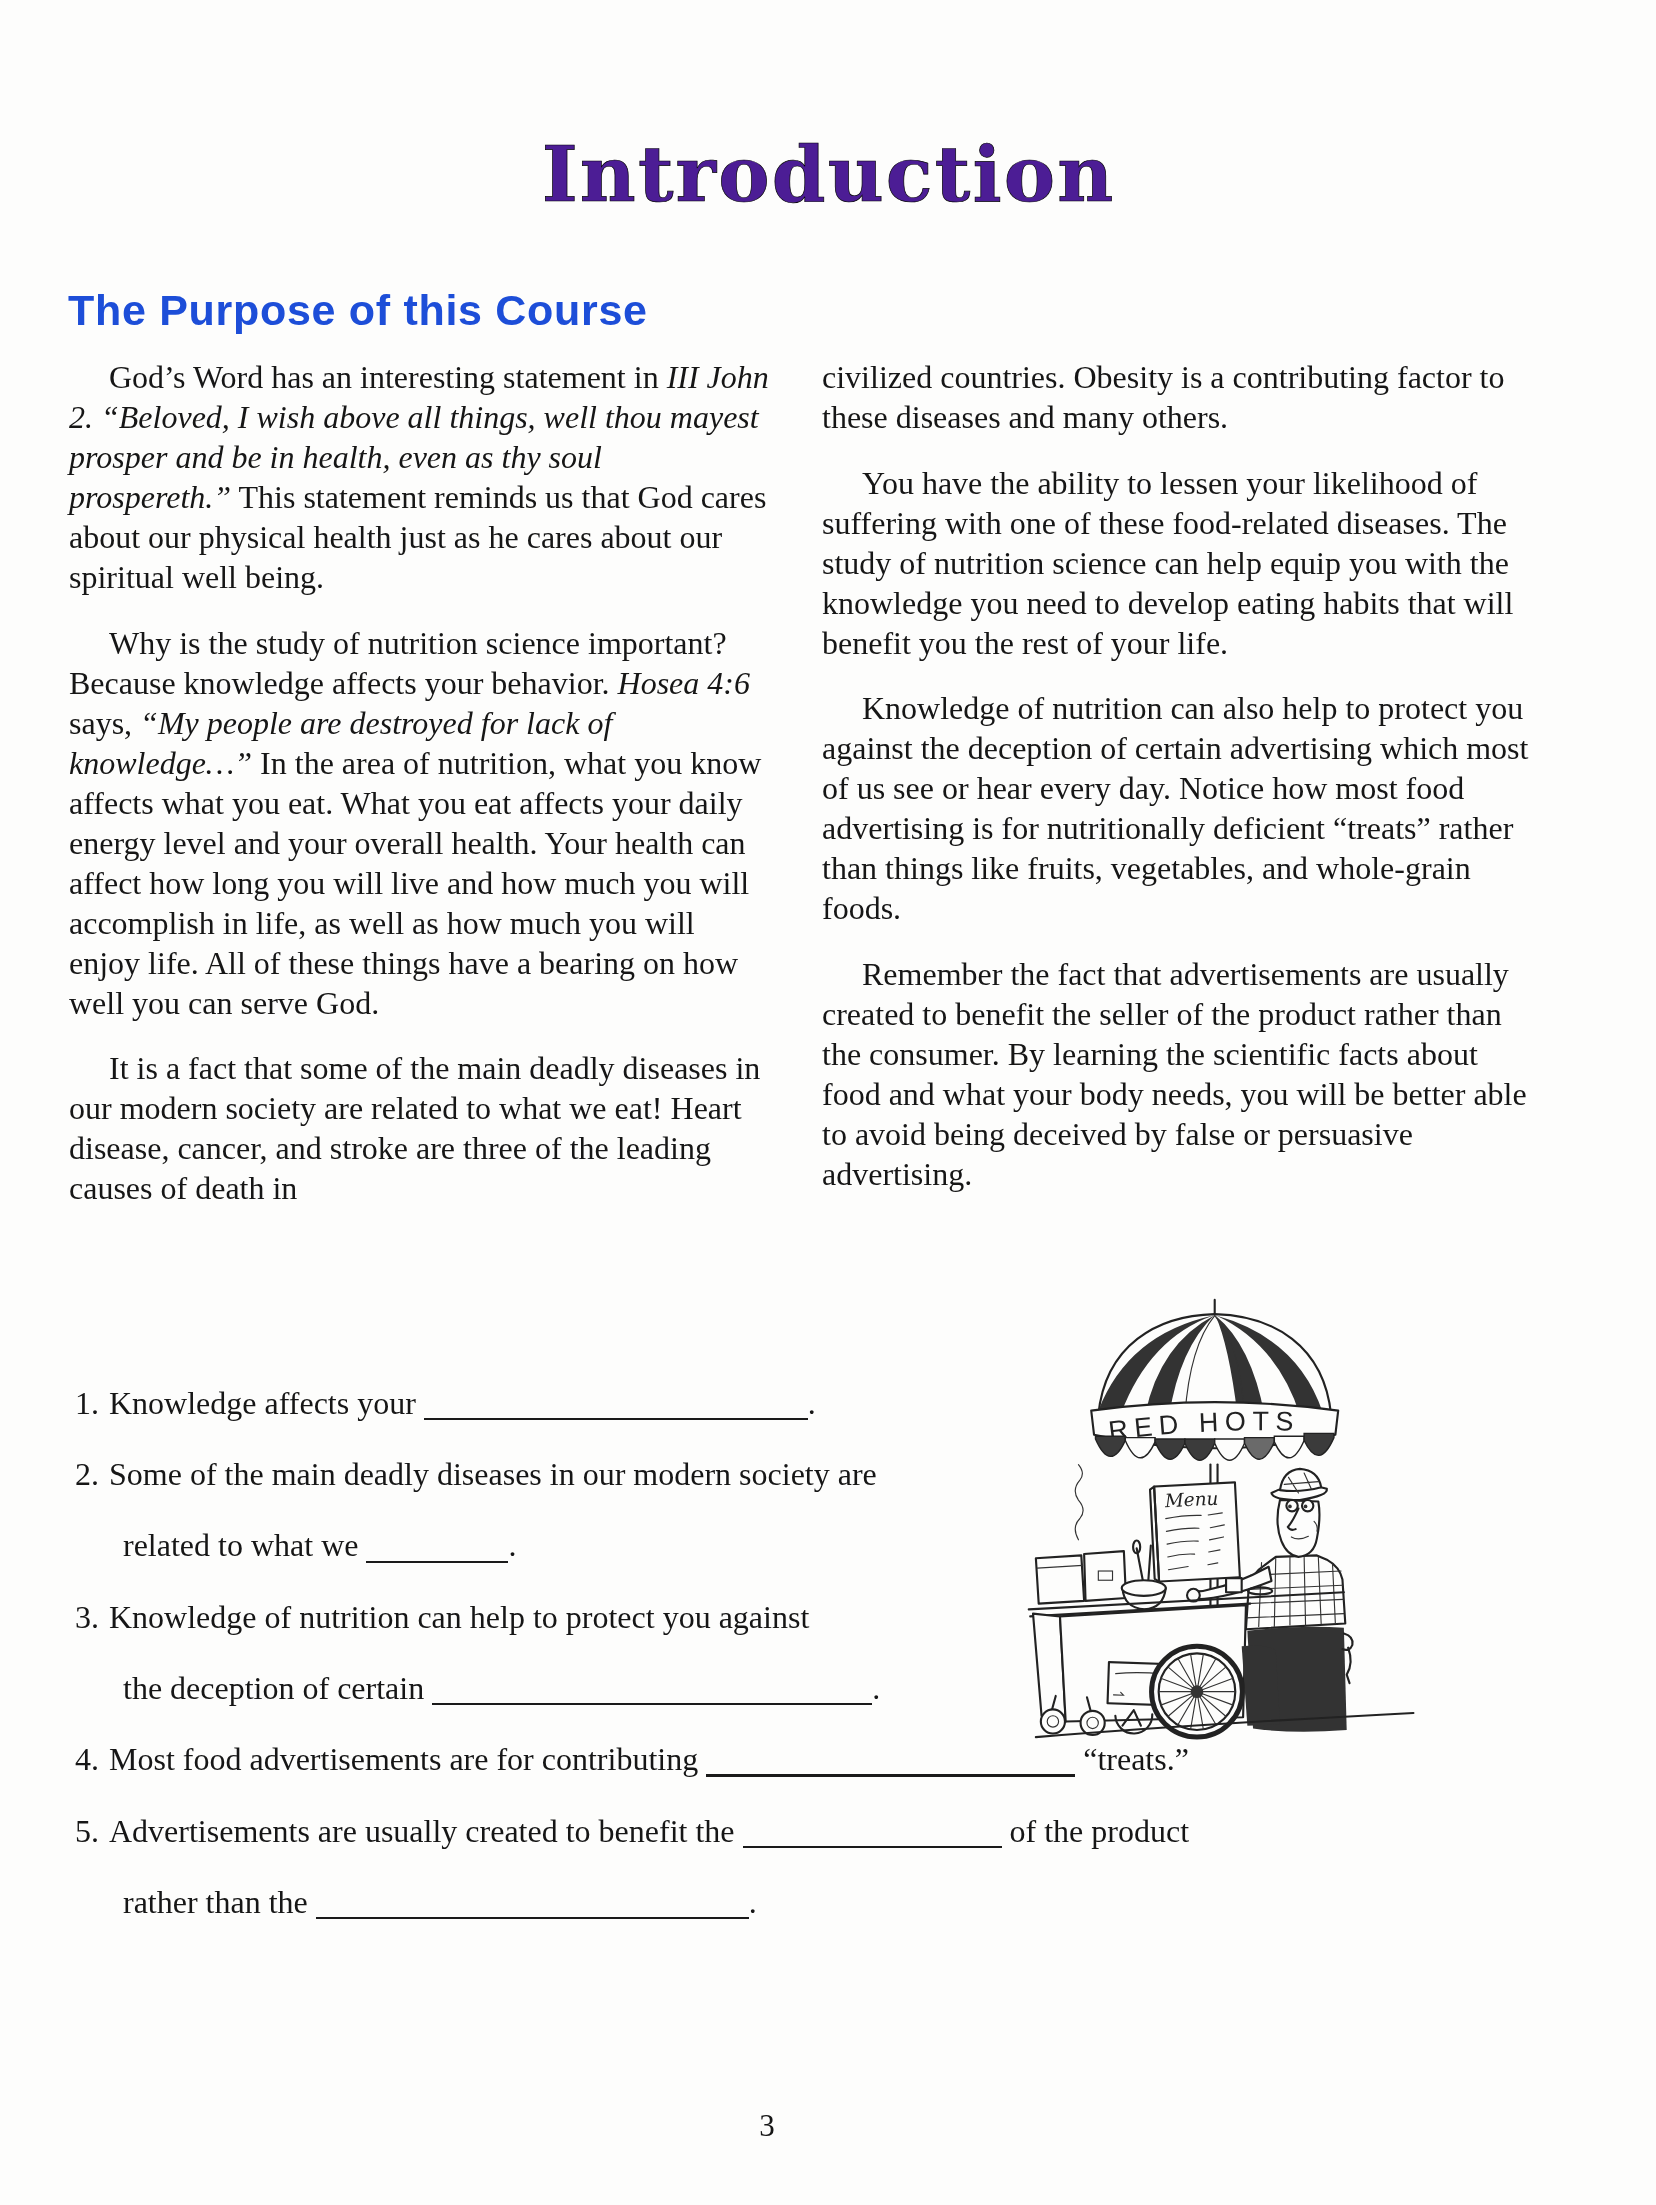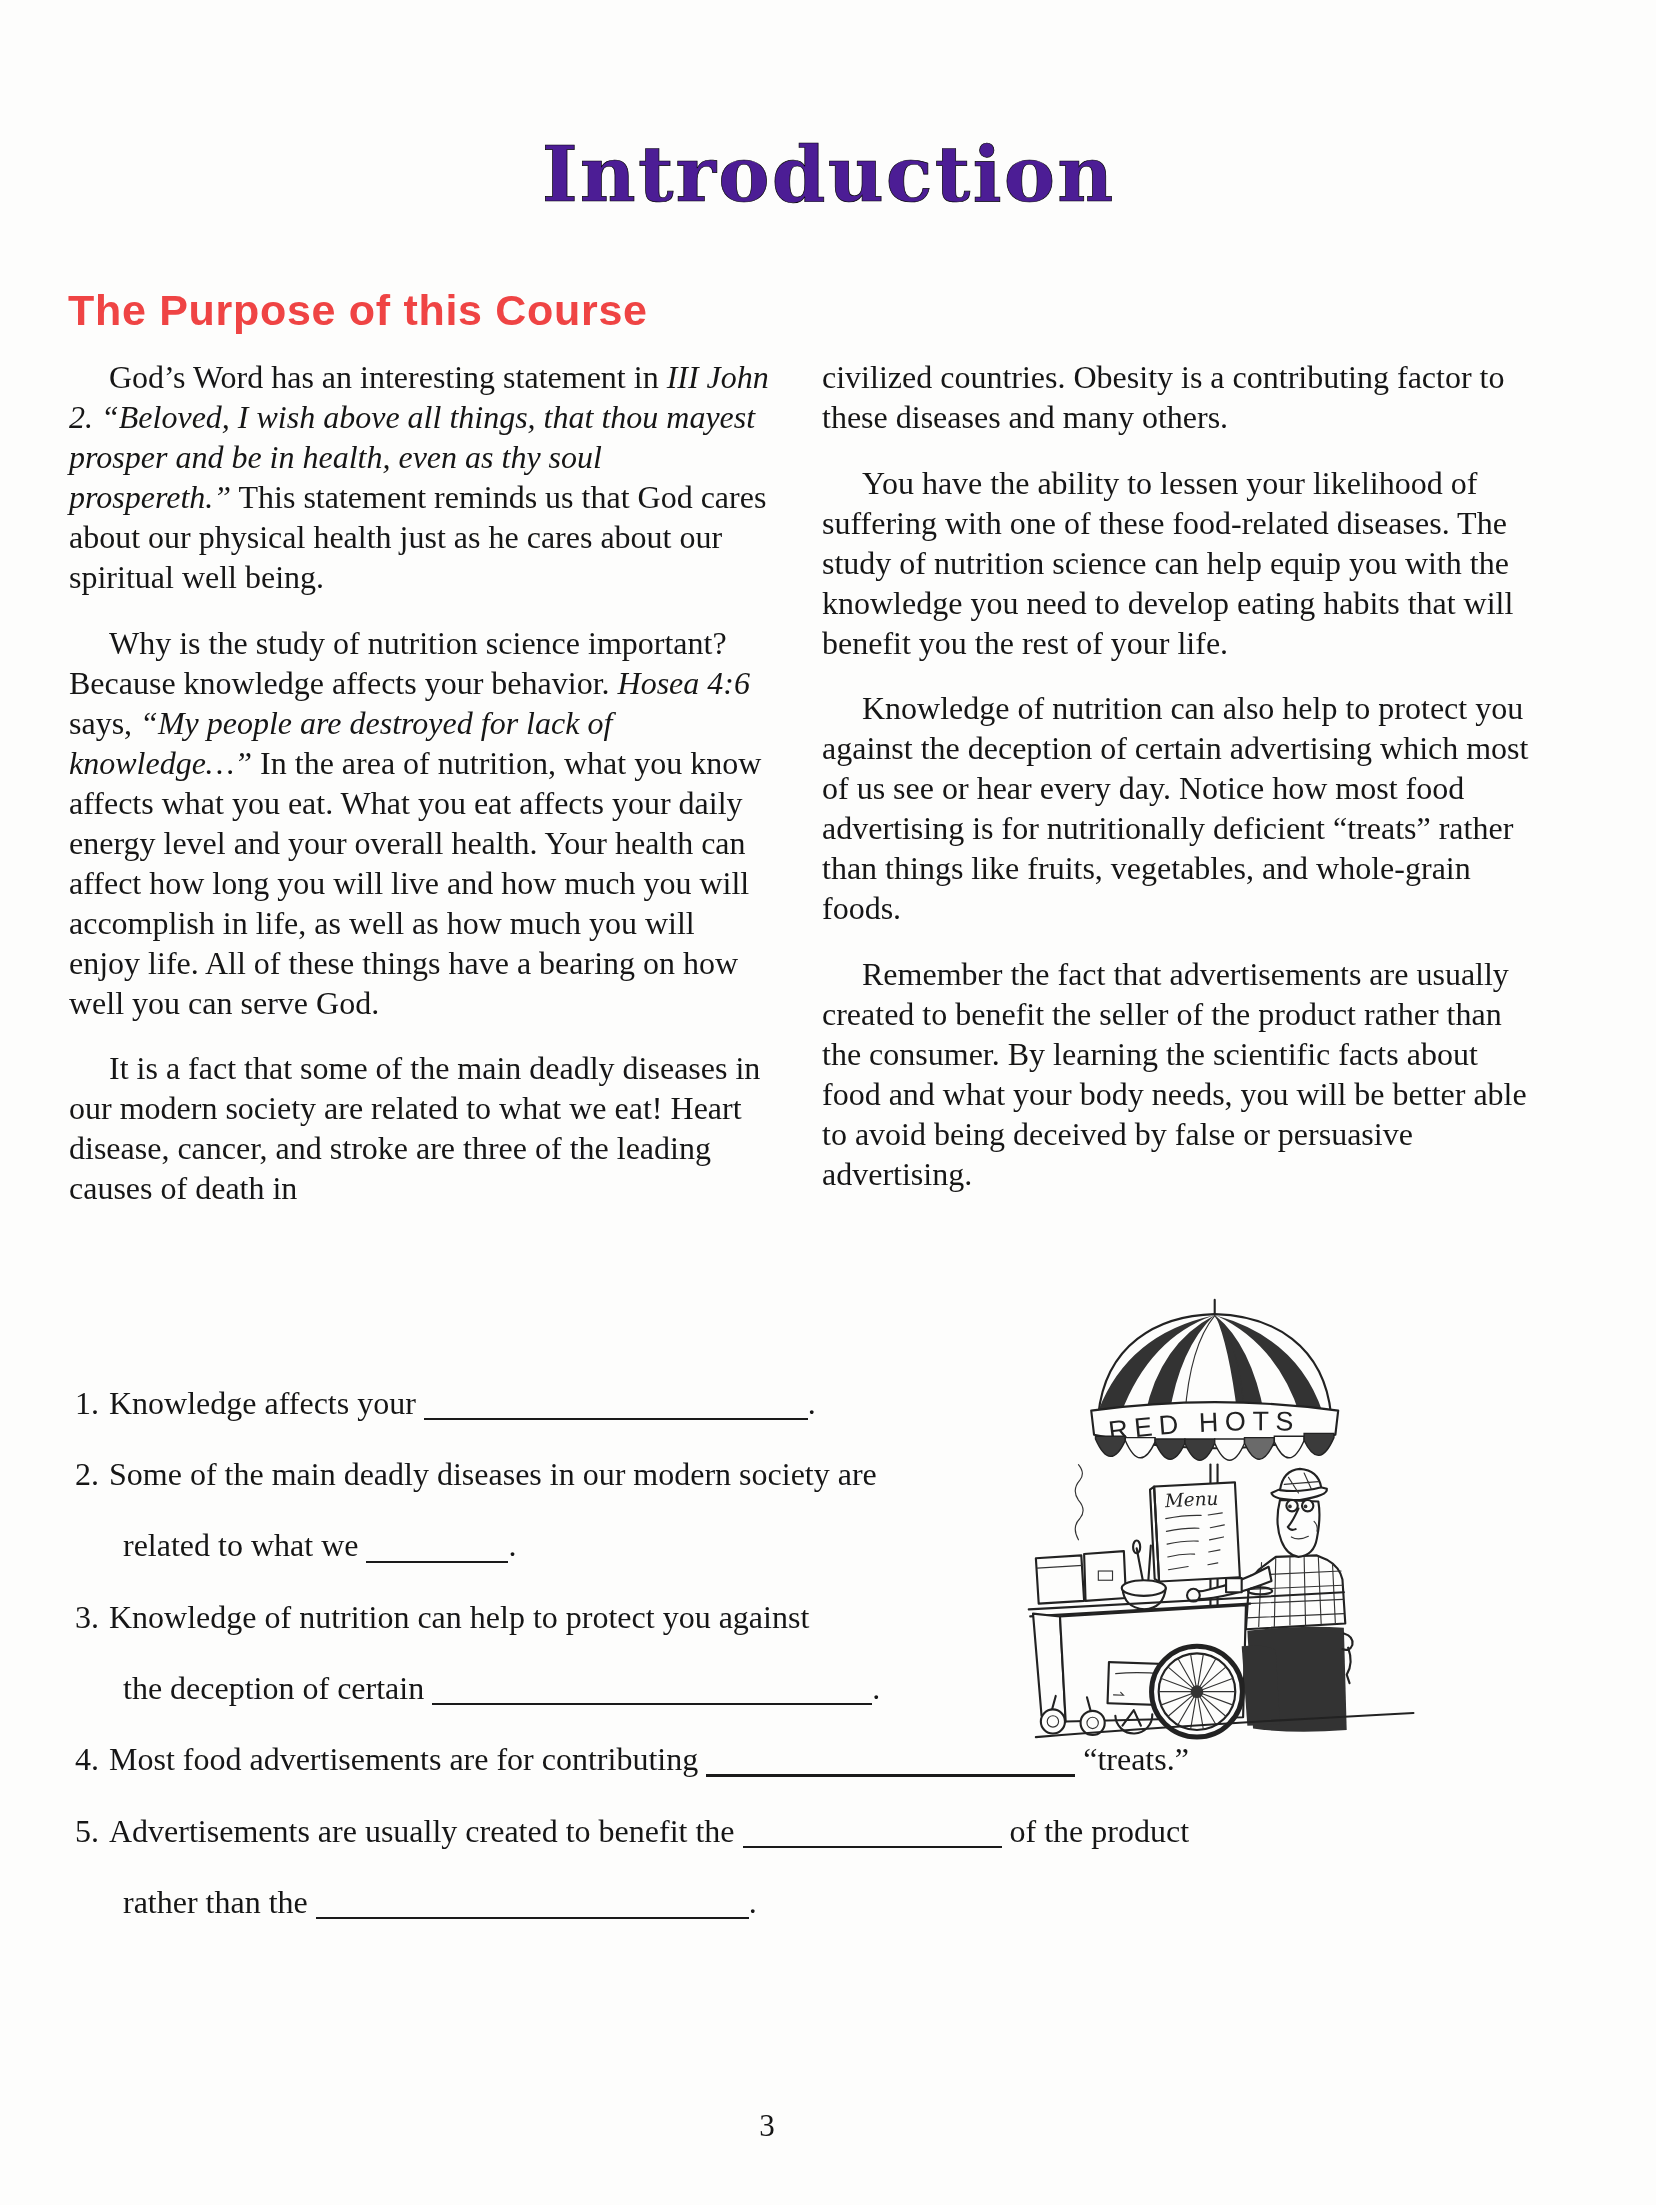"The Purpose of this Course" .heading { color: #ef4444 -> #1d4ed8 }
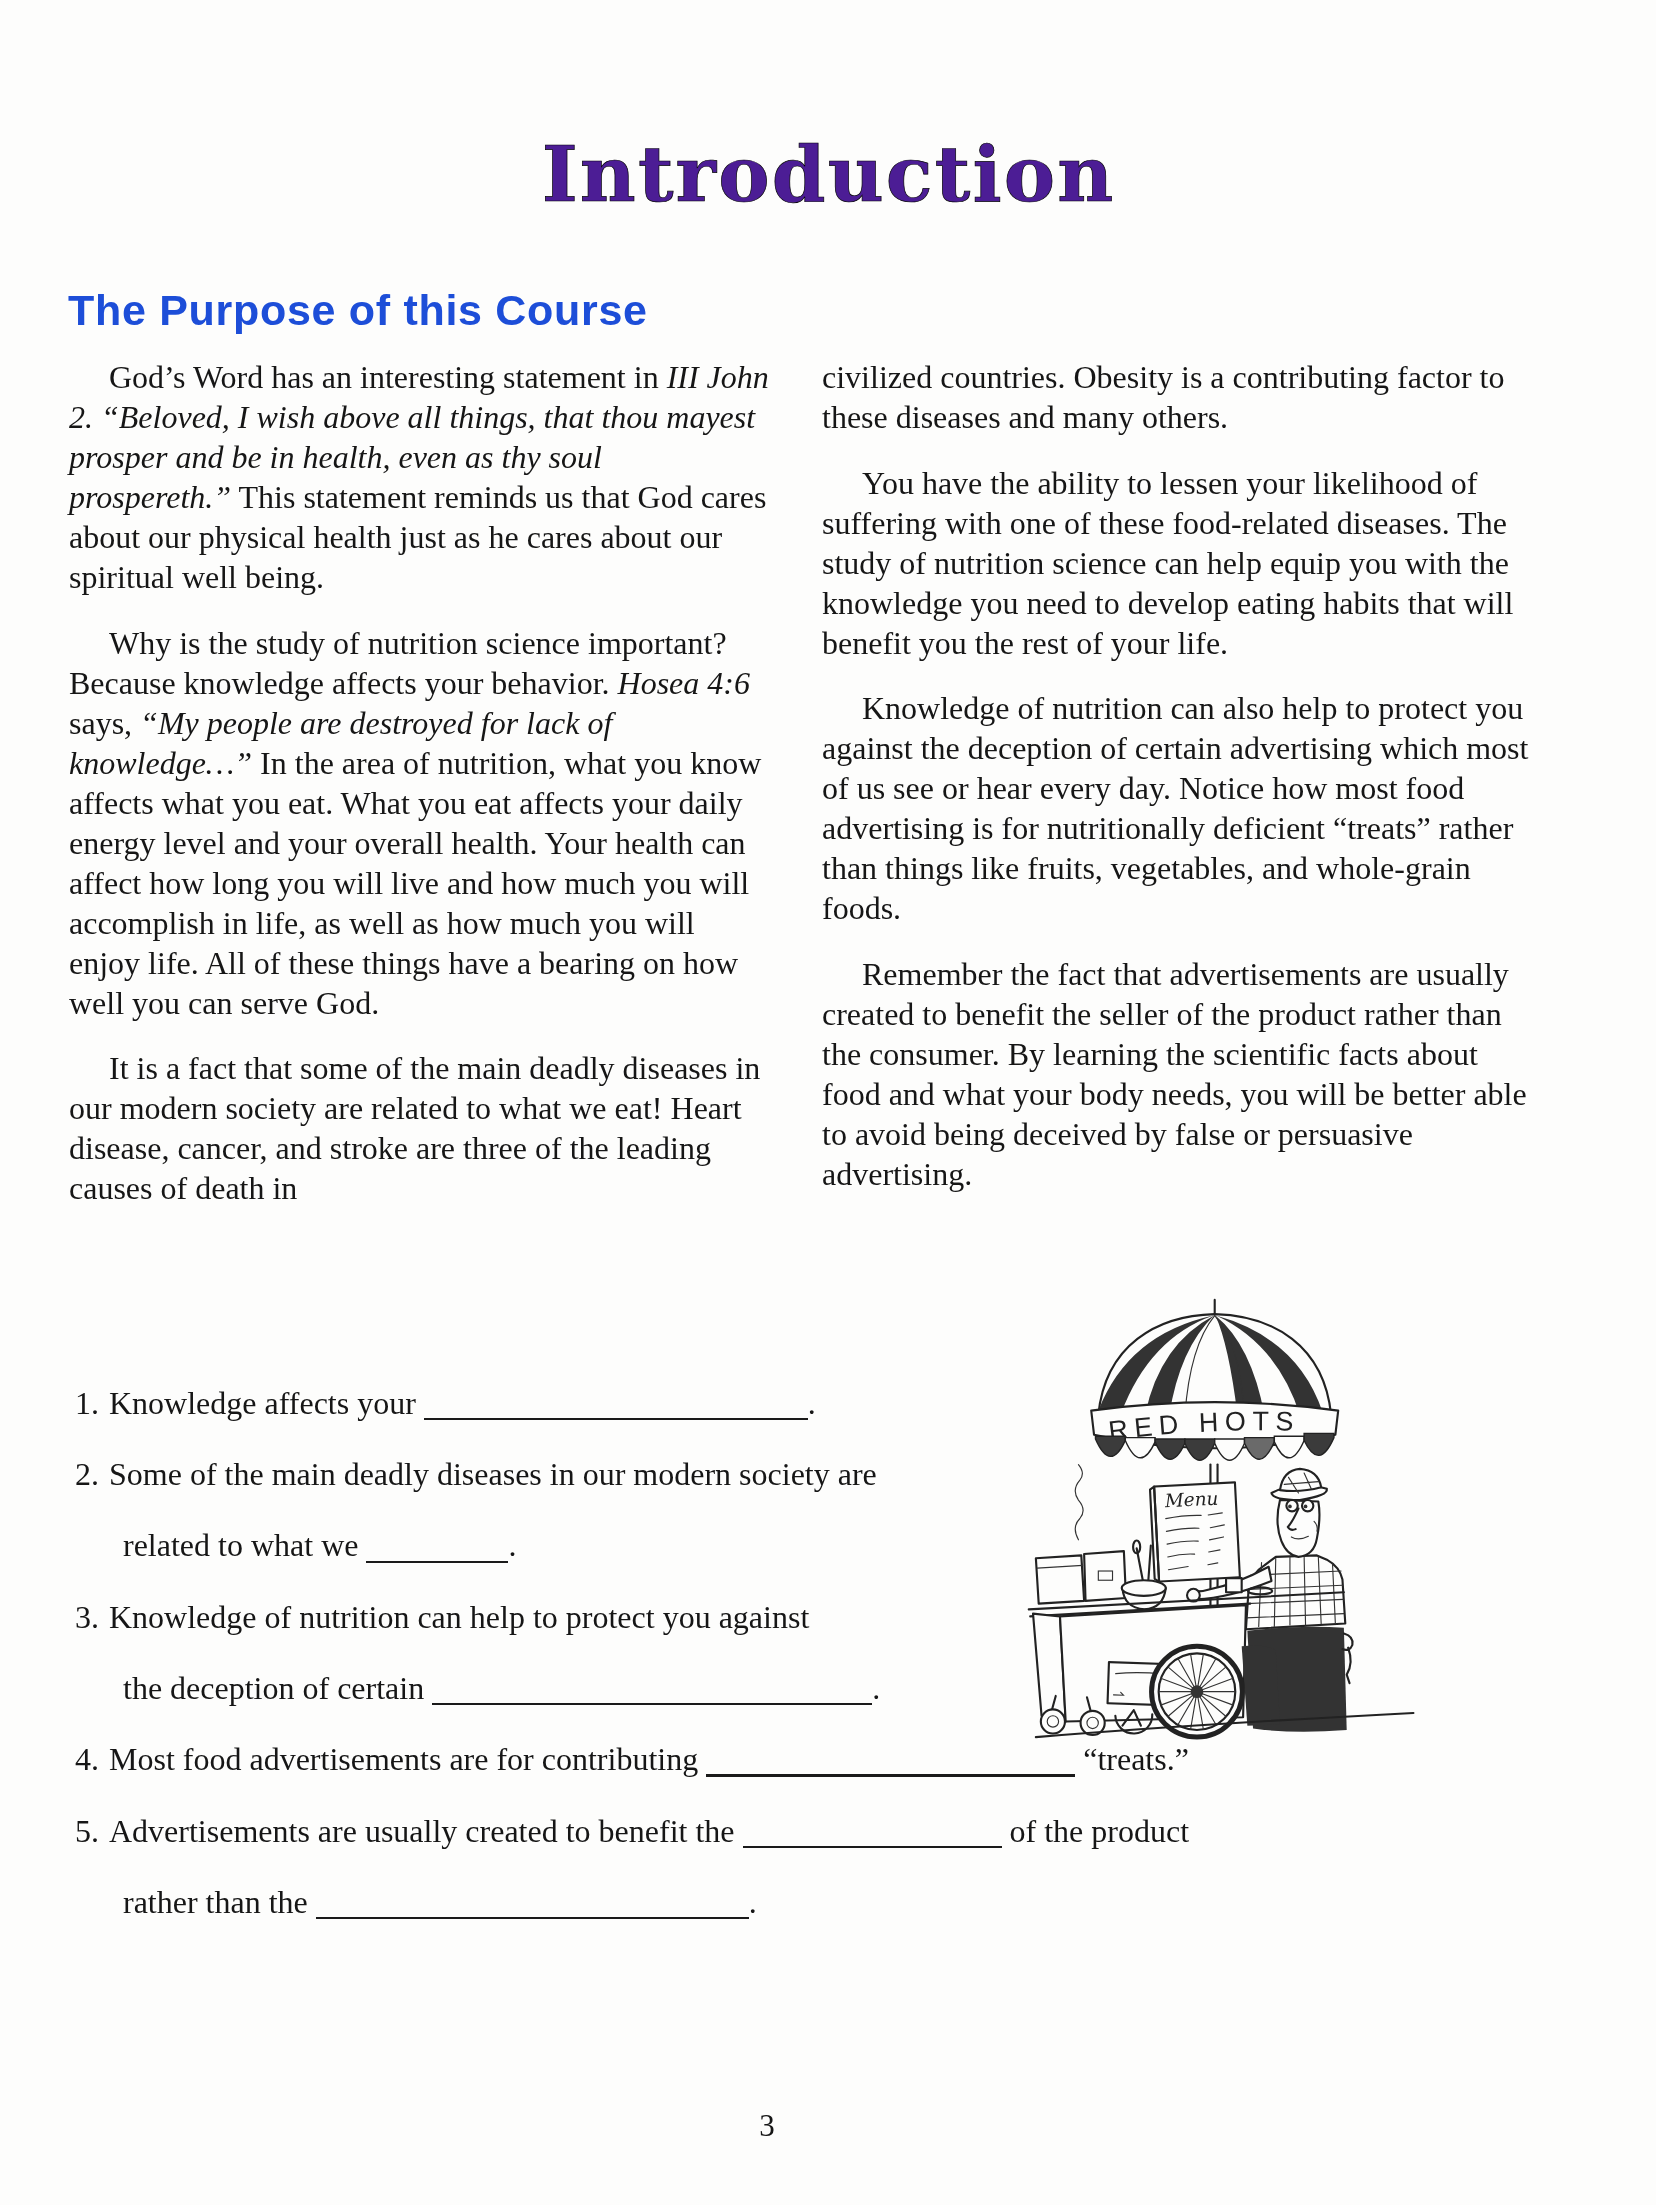"“Beloved, I wish above all" em { text: that -> well }
